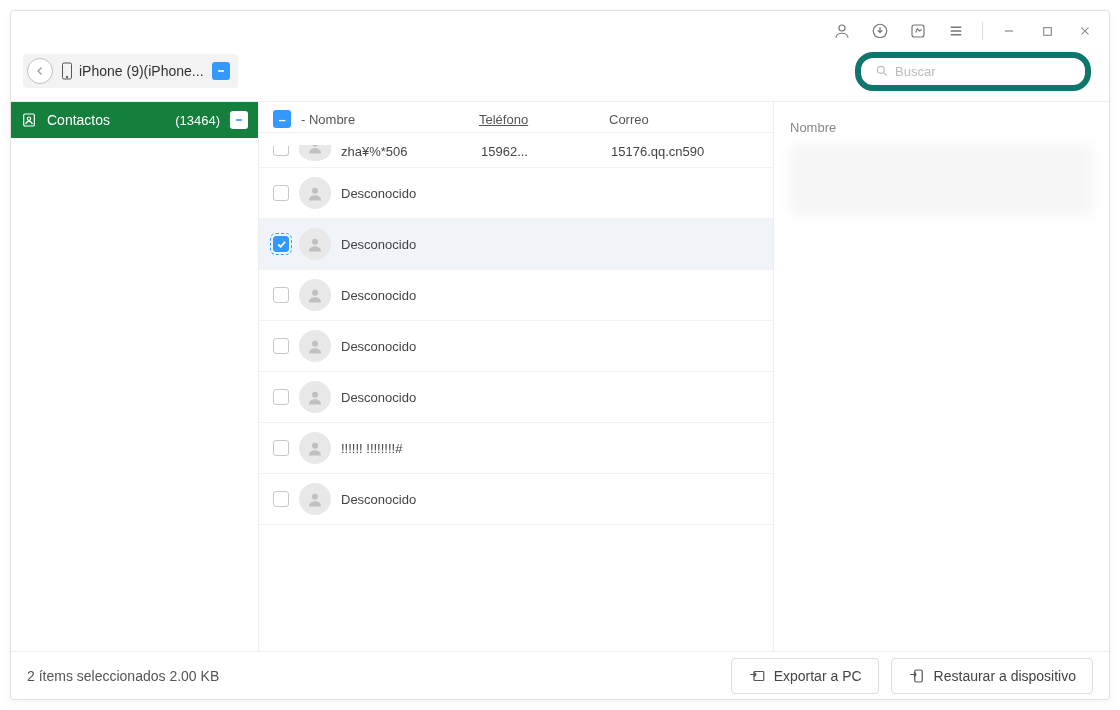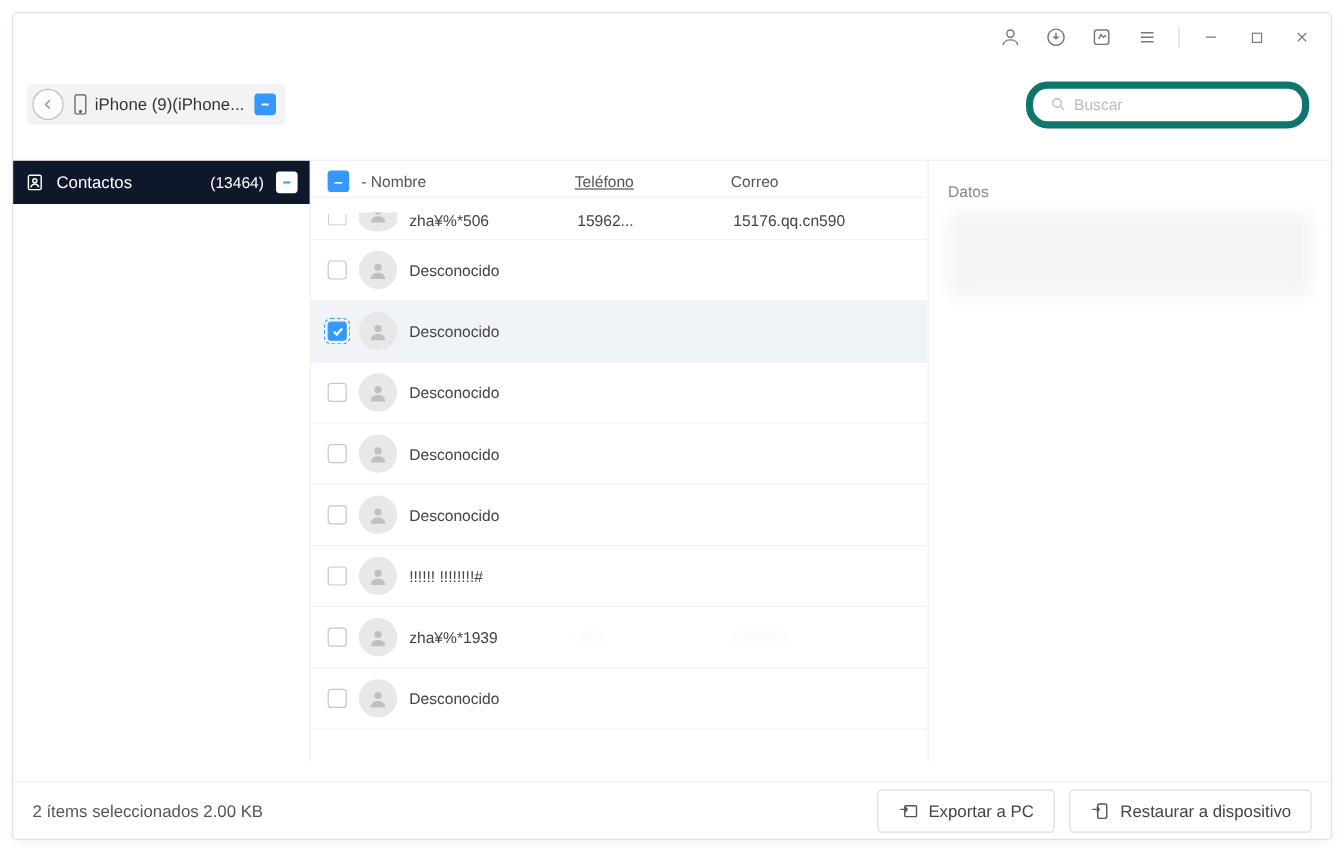"iPhone (9)(iPhone..." .window { gap: 16px -> none }
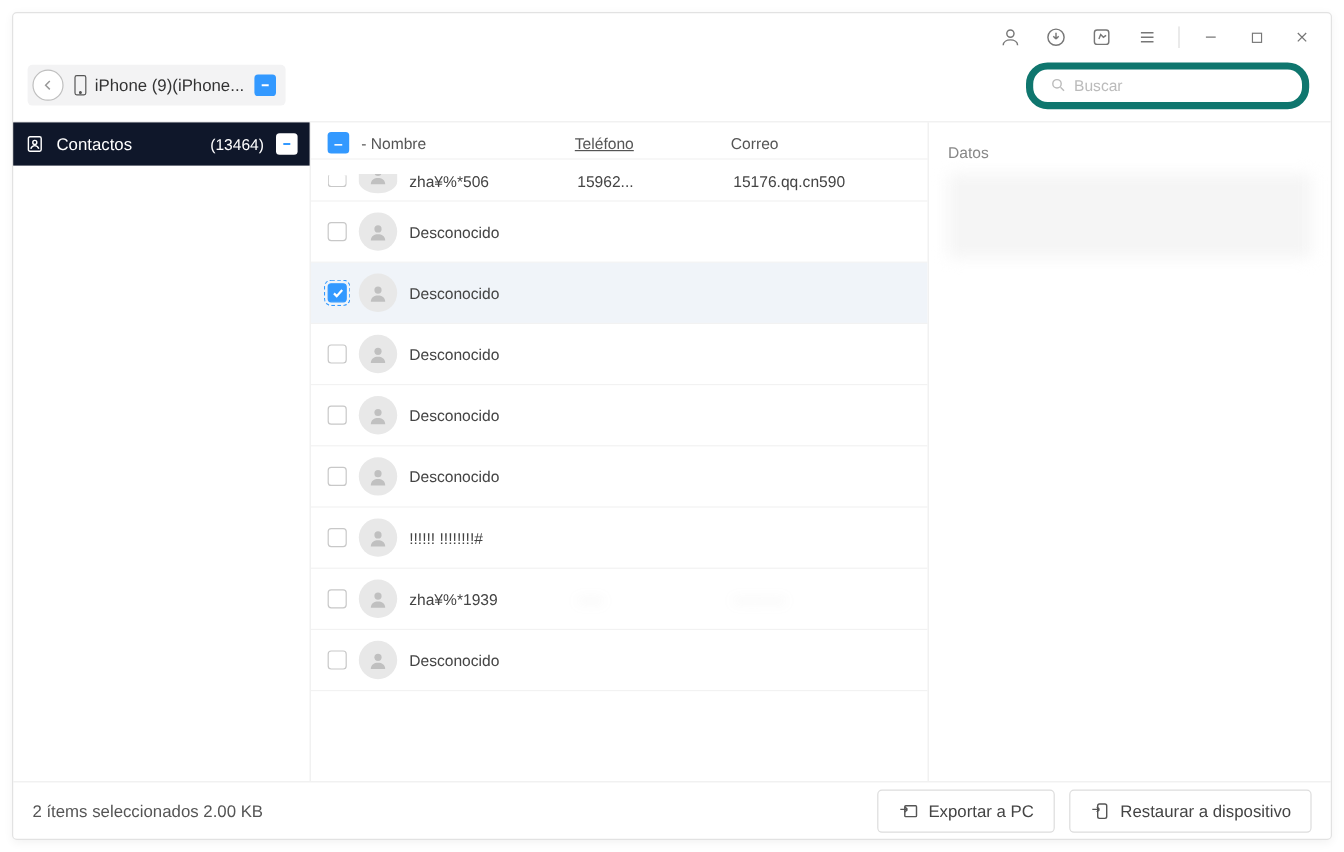"Contactos" .sidebar-item { background: #0f172a -> #15803d }
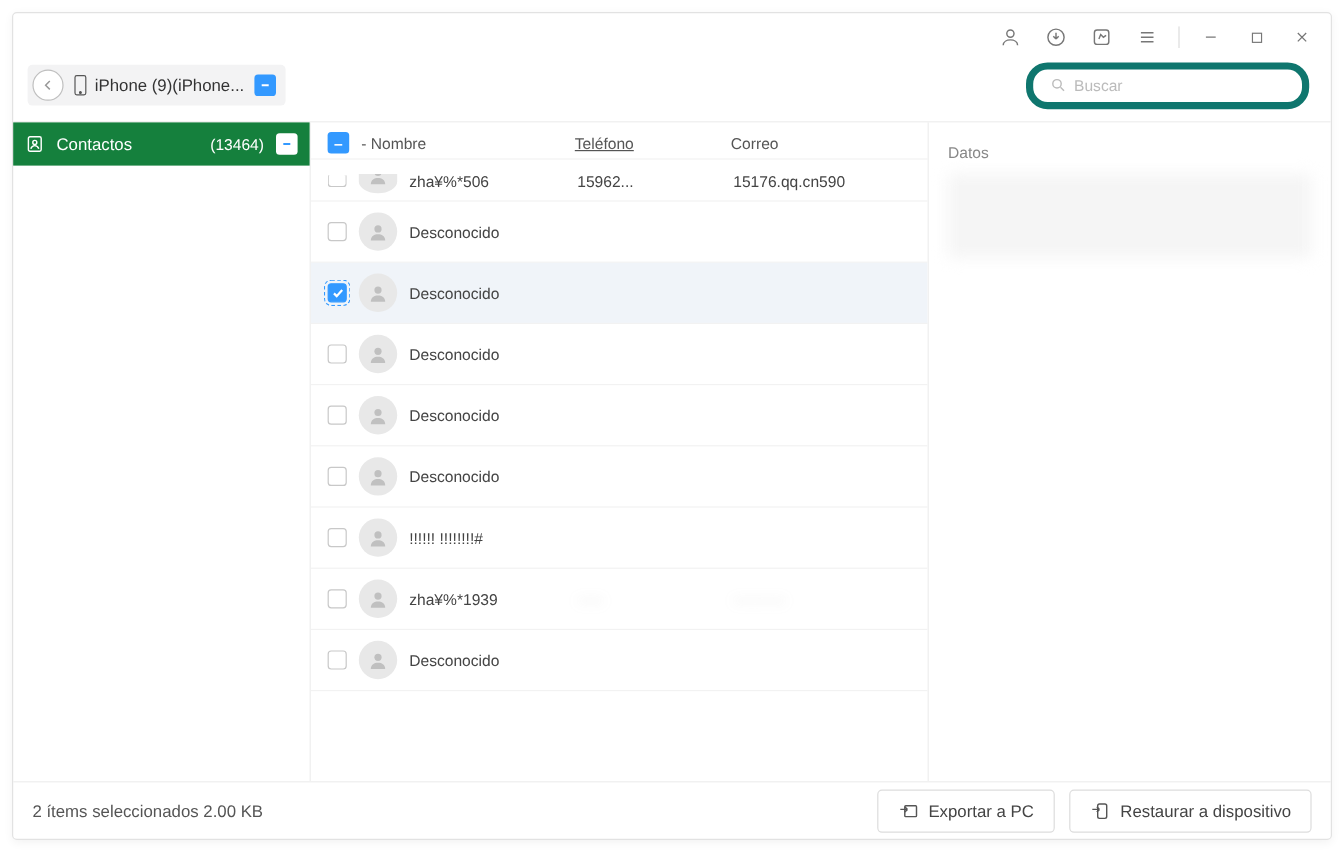"Datos" div { text: Datos -> Nombre }
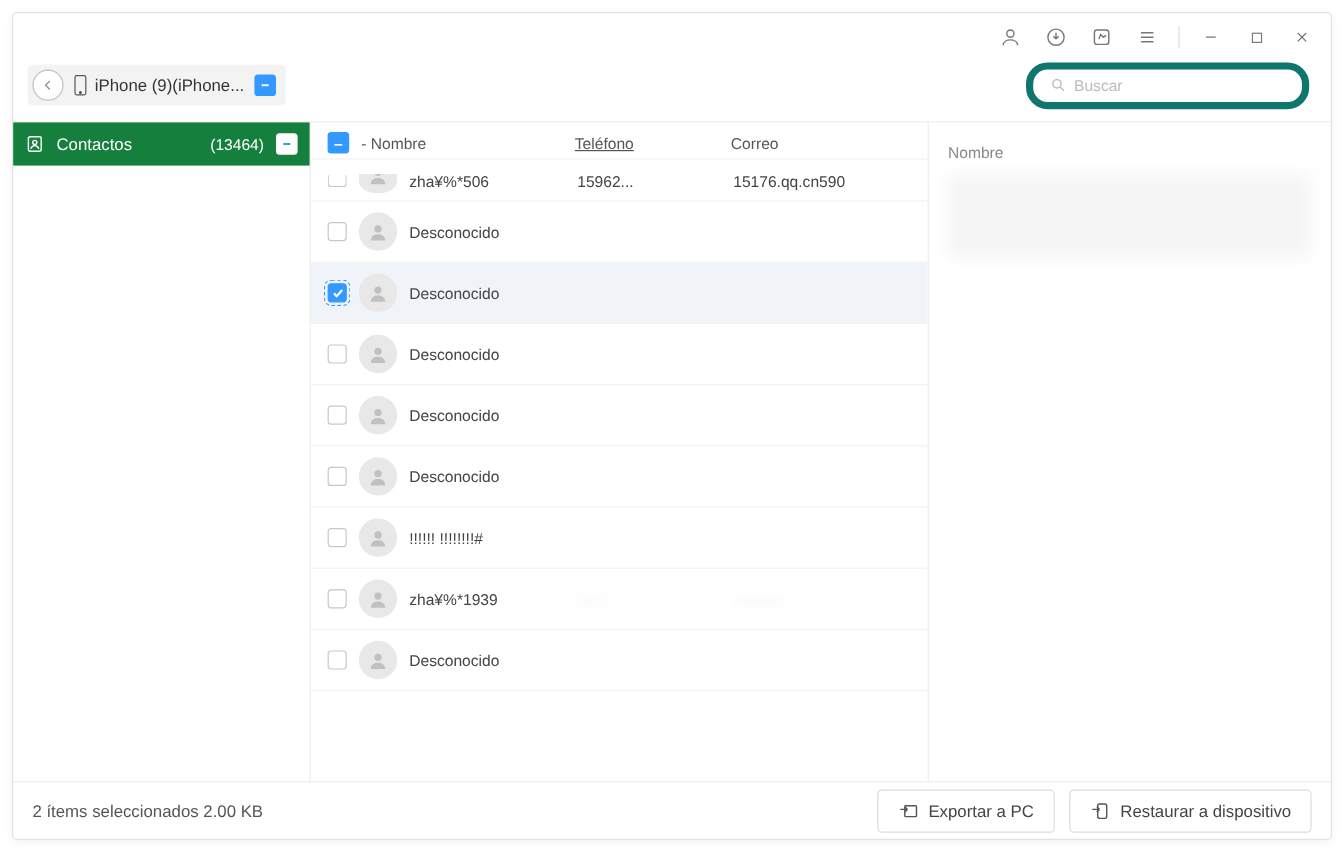"zha¥%*1939" div.row { html: <div> <div></div> <div> <svg> <circle></circle> <path></path> </svg> </div> <div>zha¥%*1939</div> <div>·····</div> <div>··········</div> </div> -> none }
